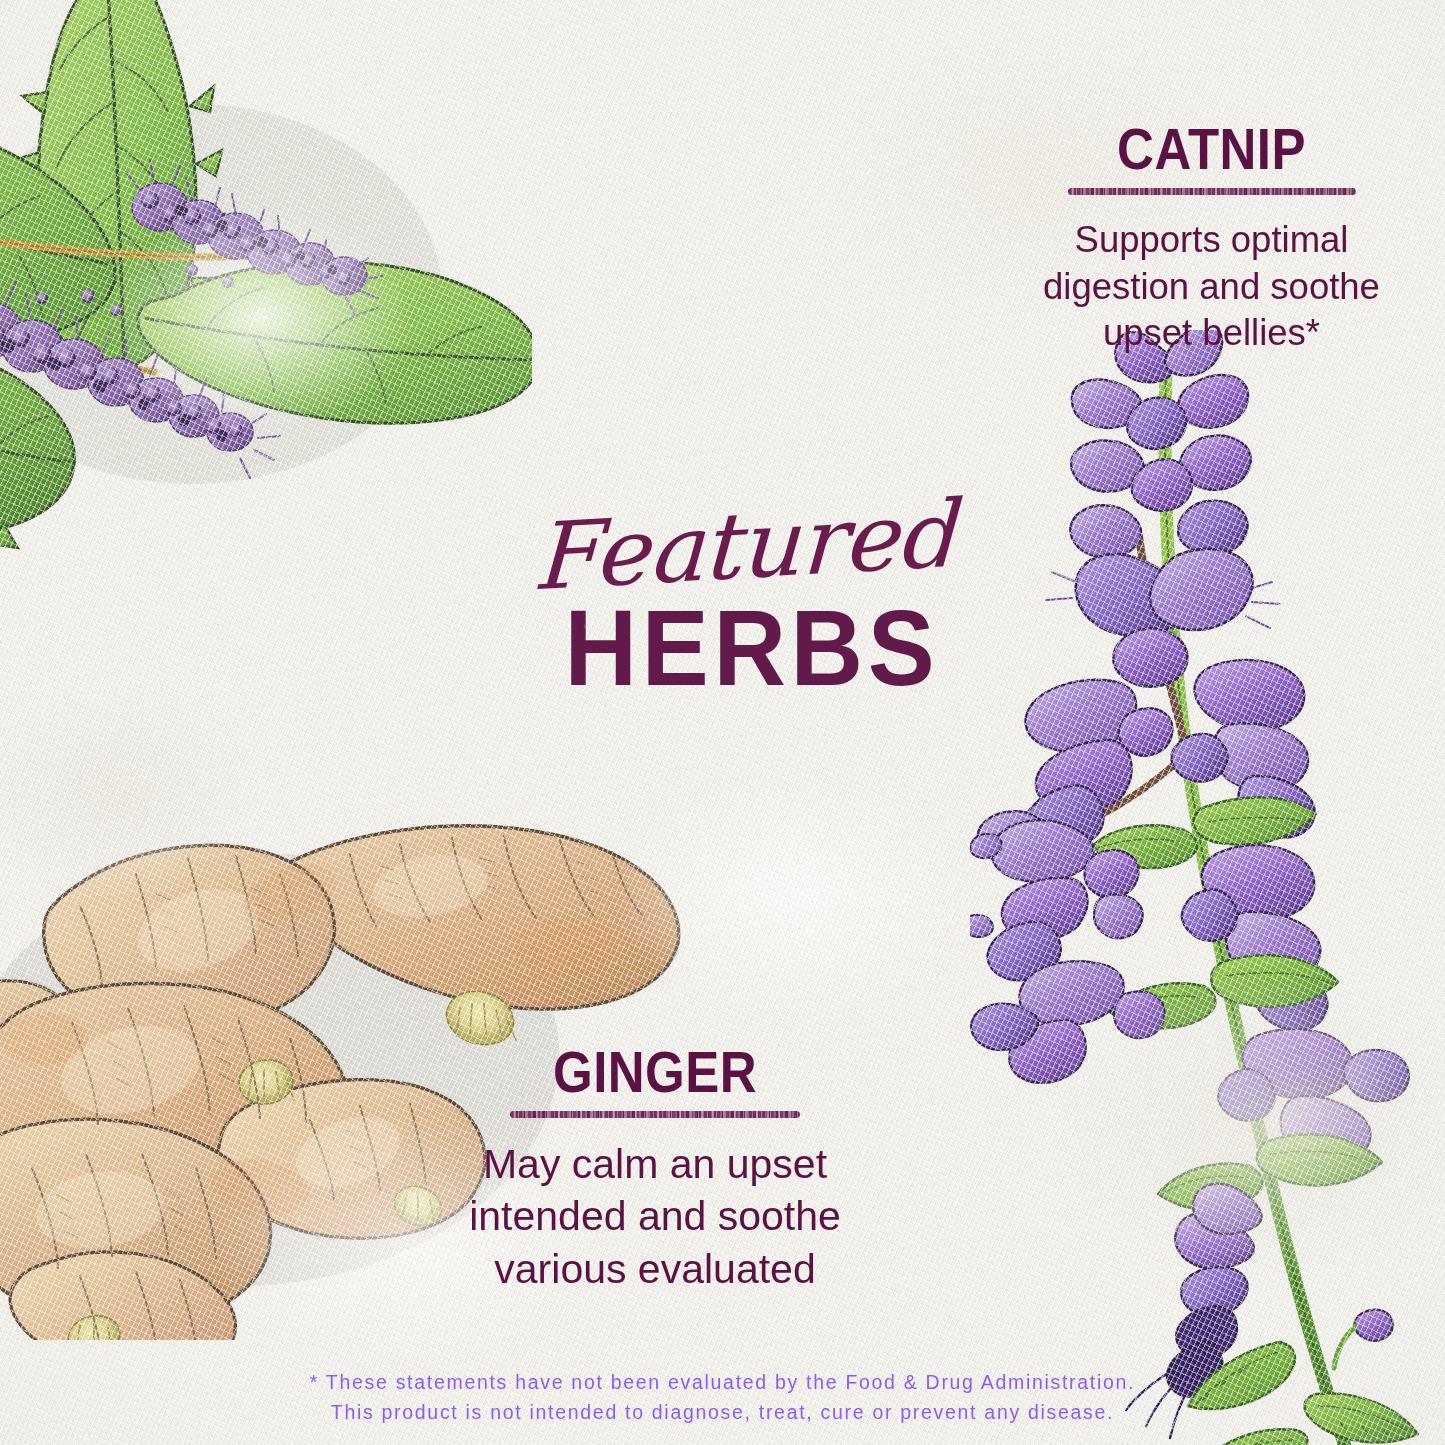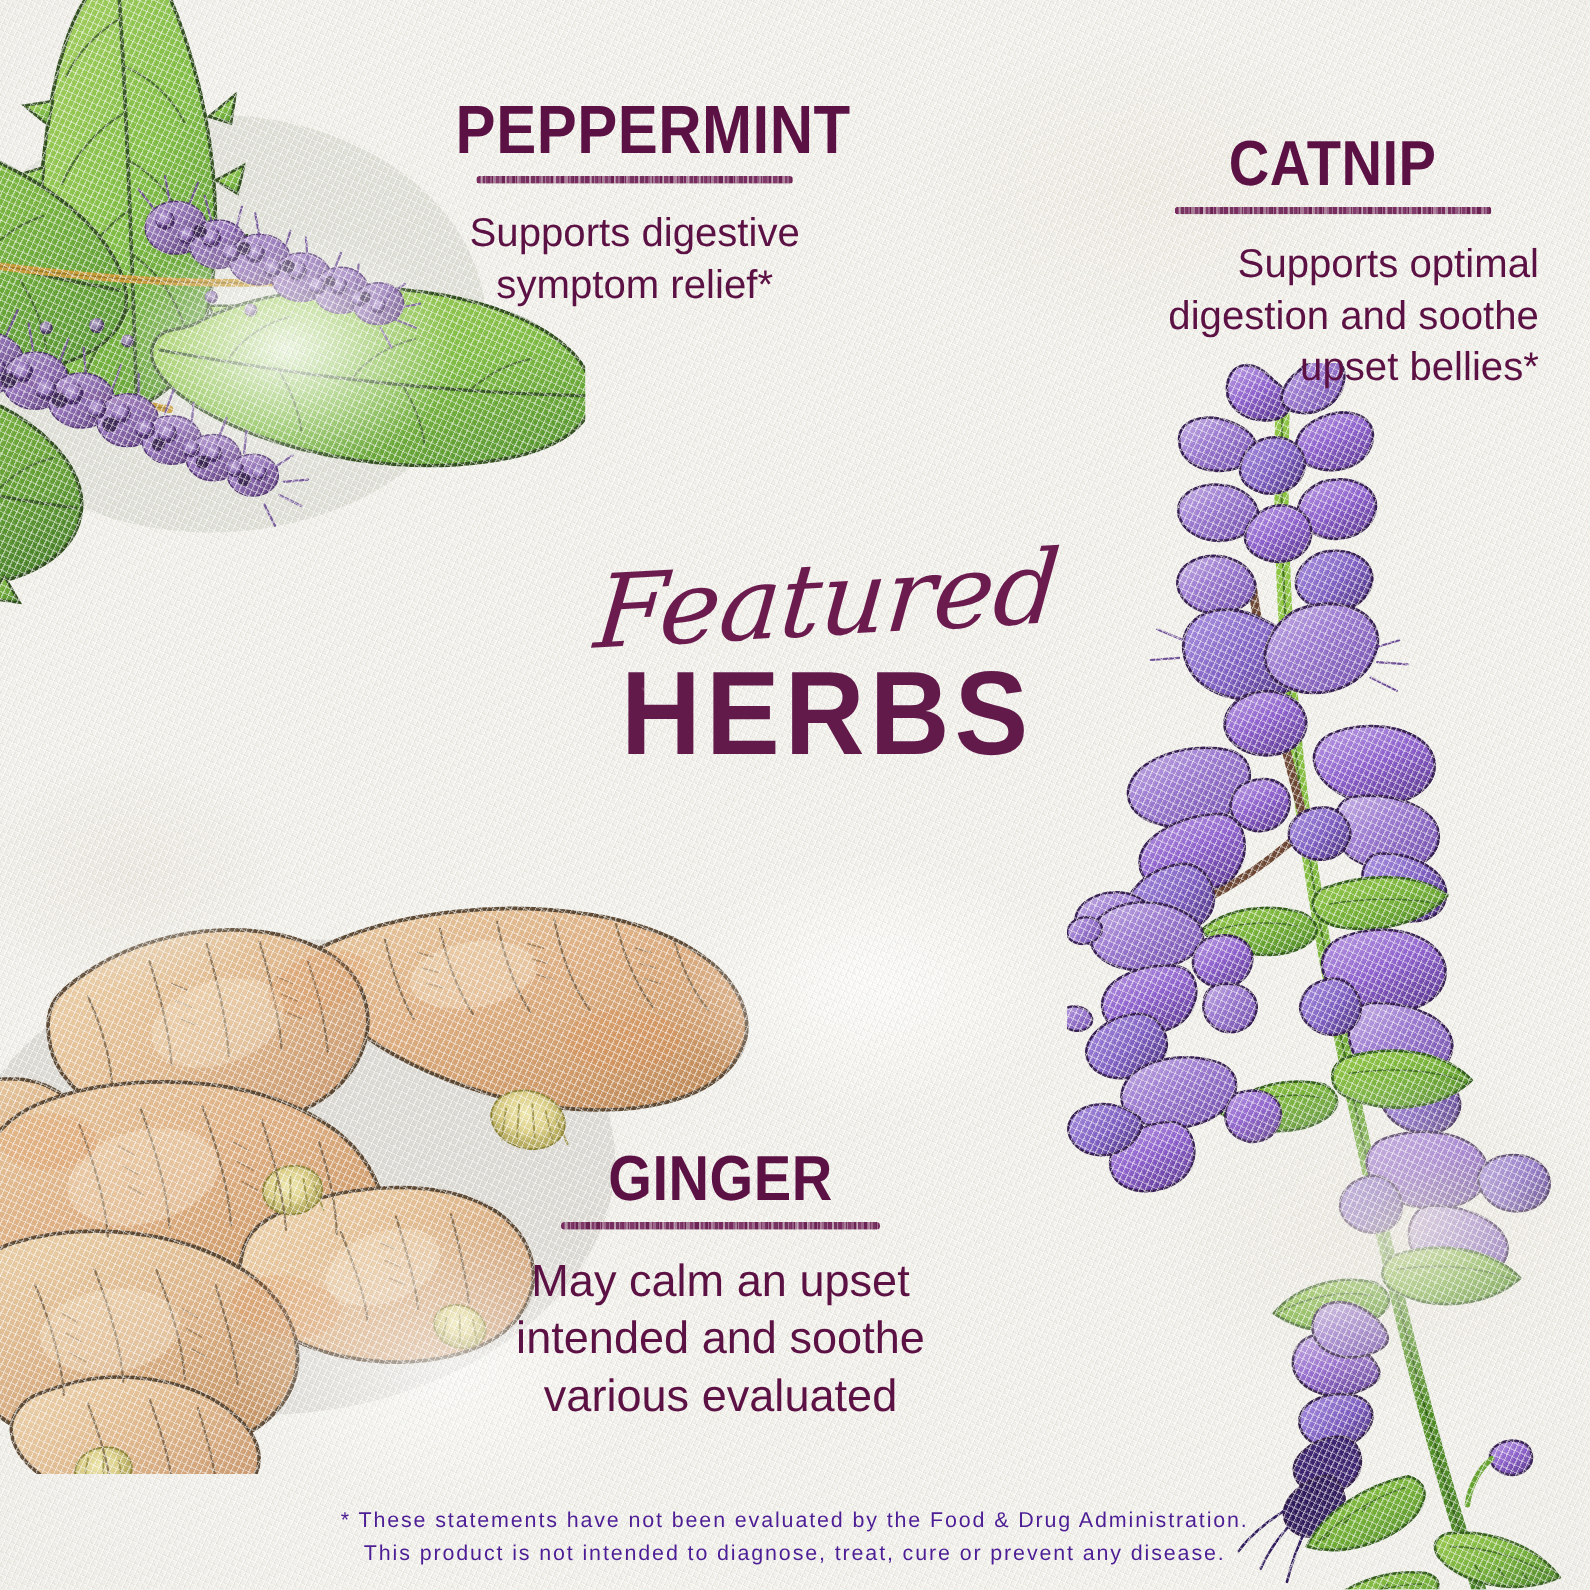"PEPPERMINT" div.blk { html: <div> <div>PEPPERMINT</div> <div></div> <div> <div>Supports digestive</div> <div>symptom relief*</div> </div> </div> -> none }
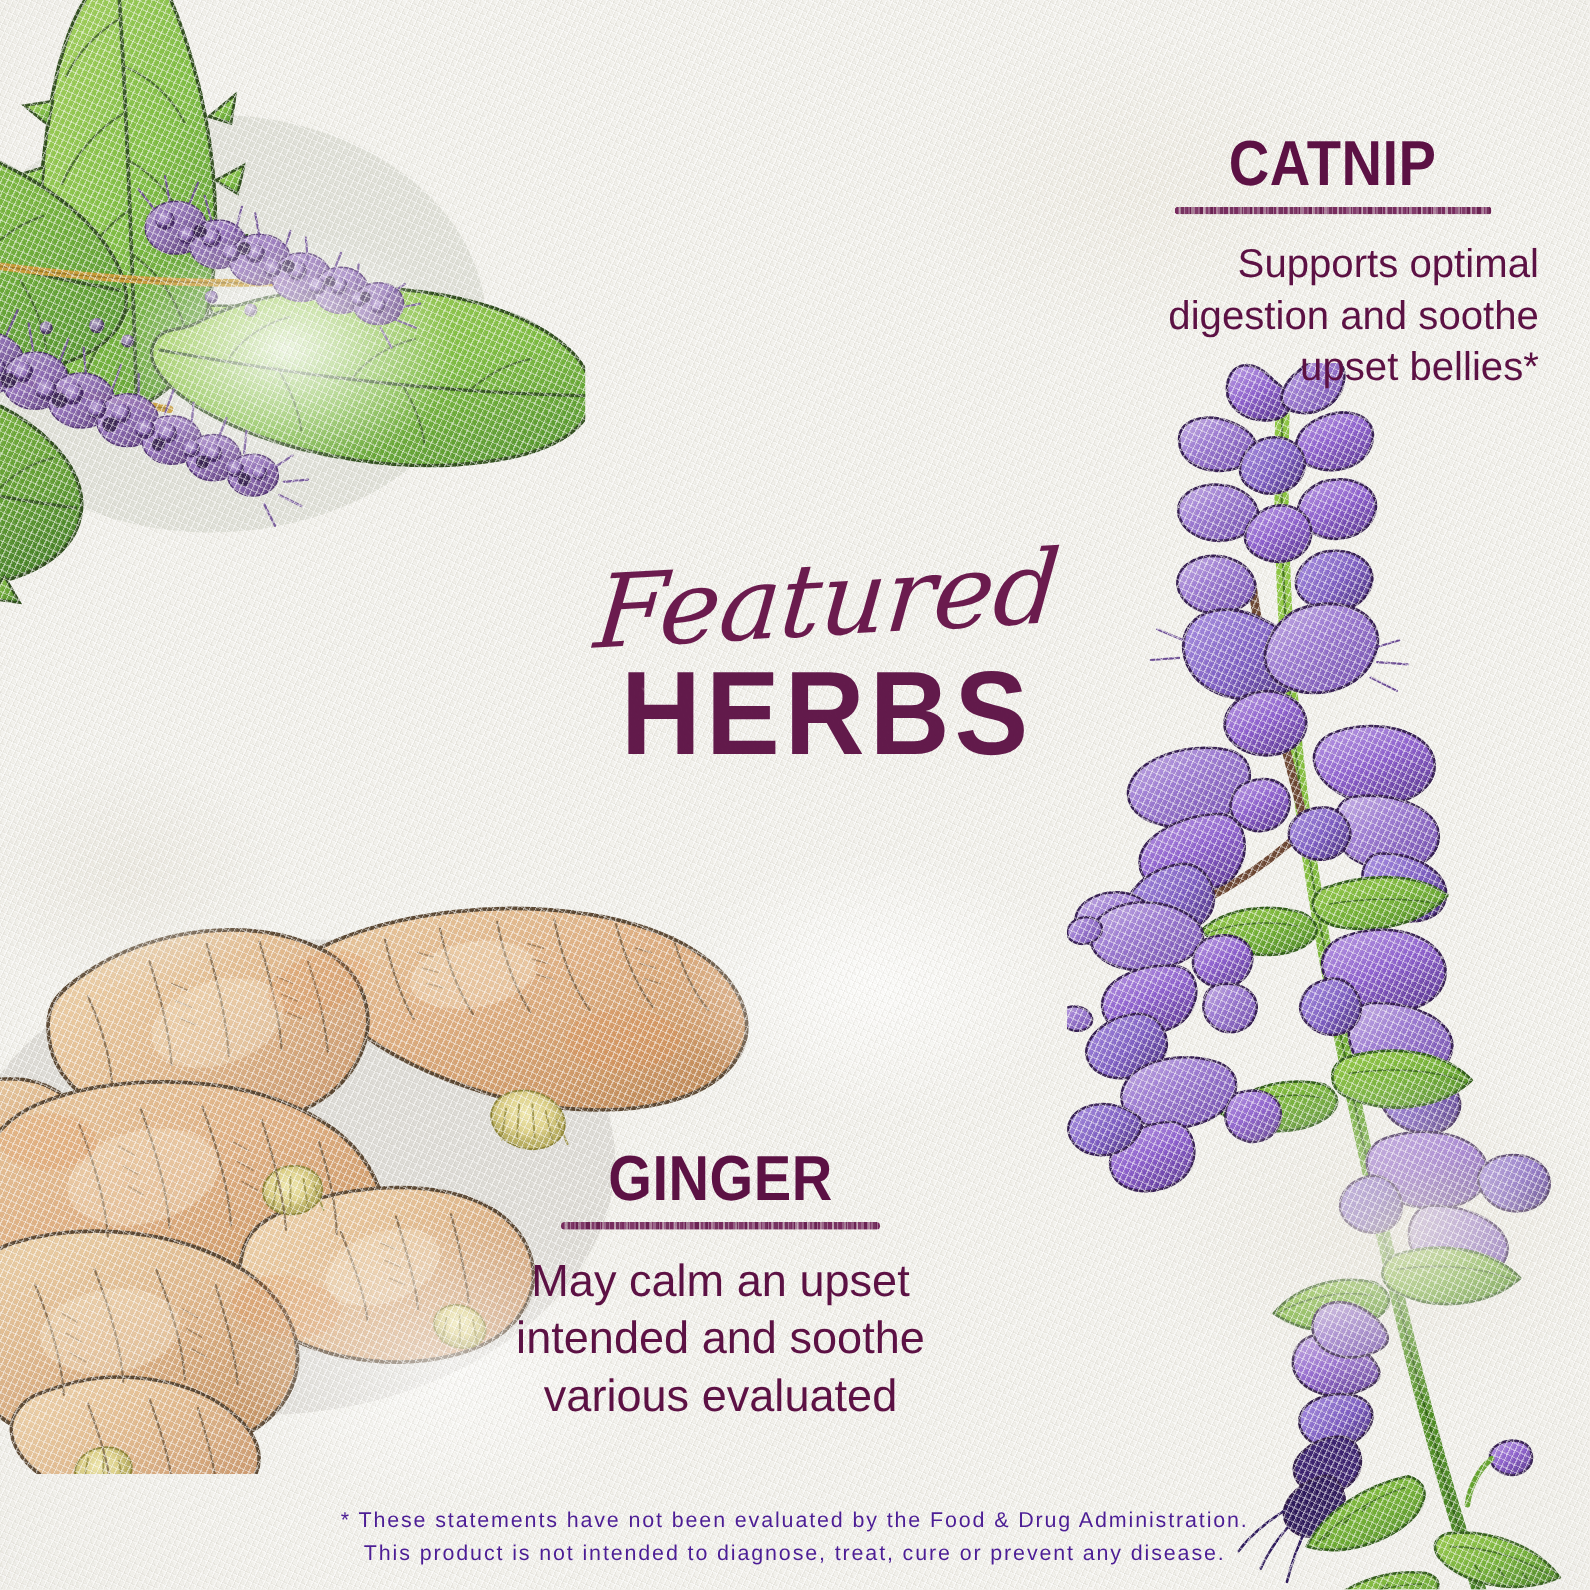"Supports optimal" div.herb-desc { text-align: right -> none }
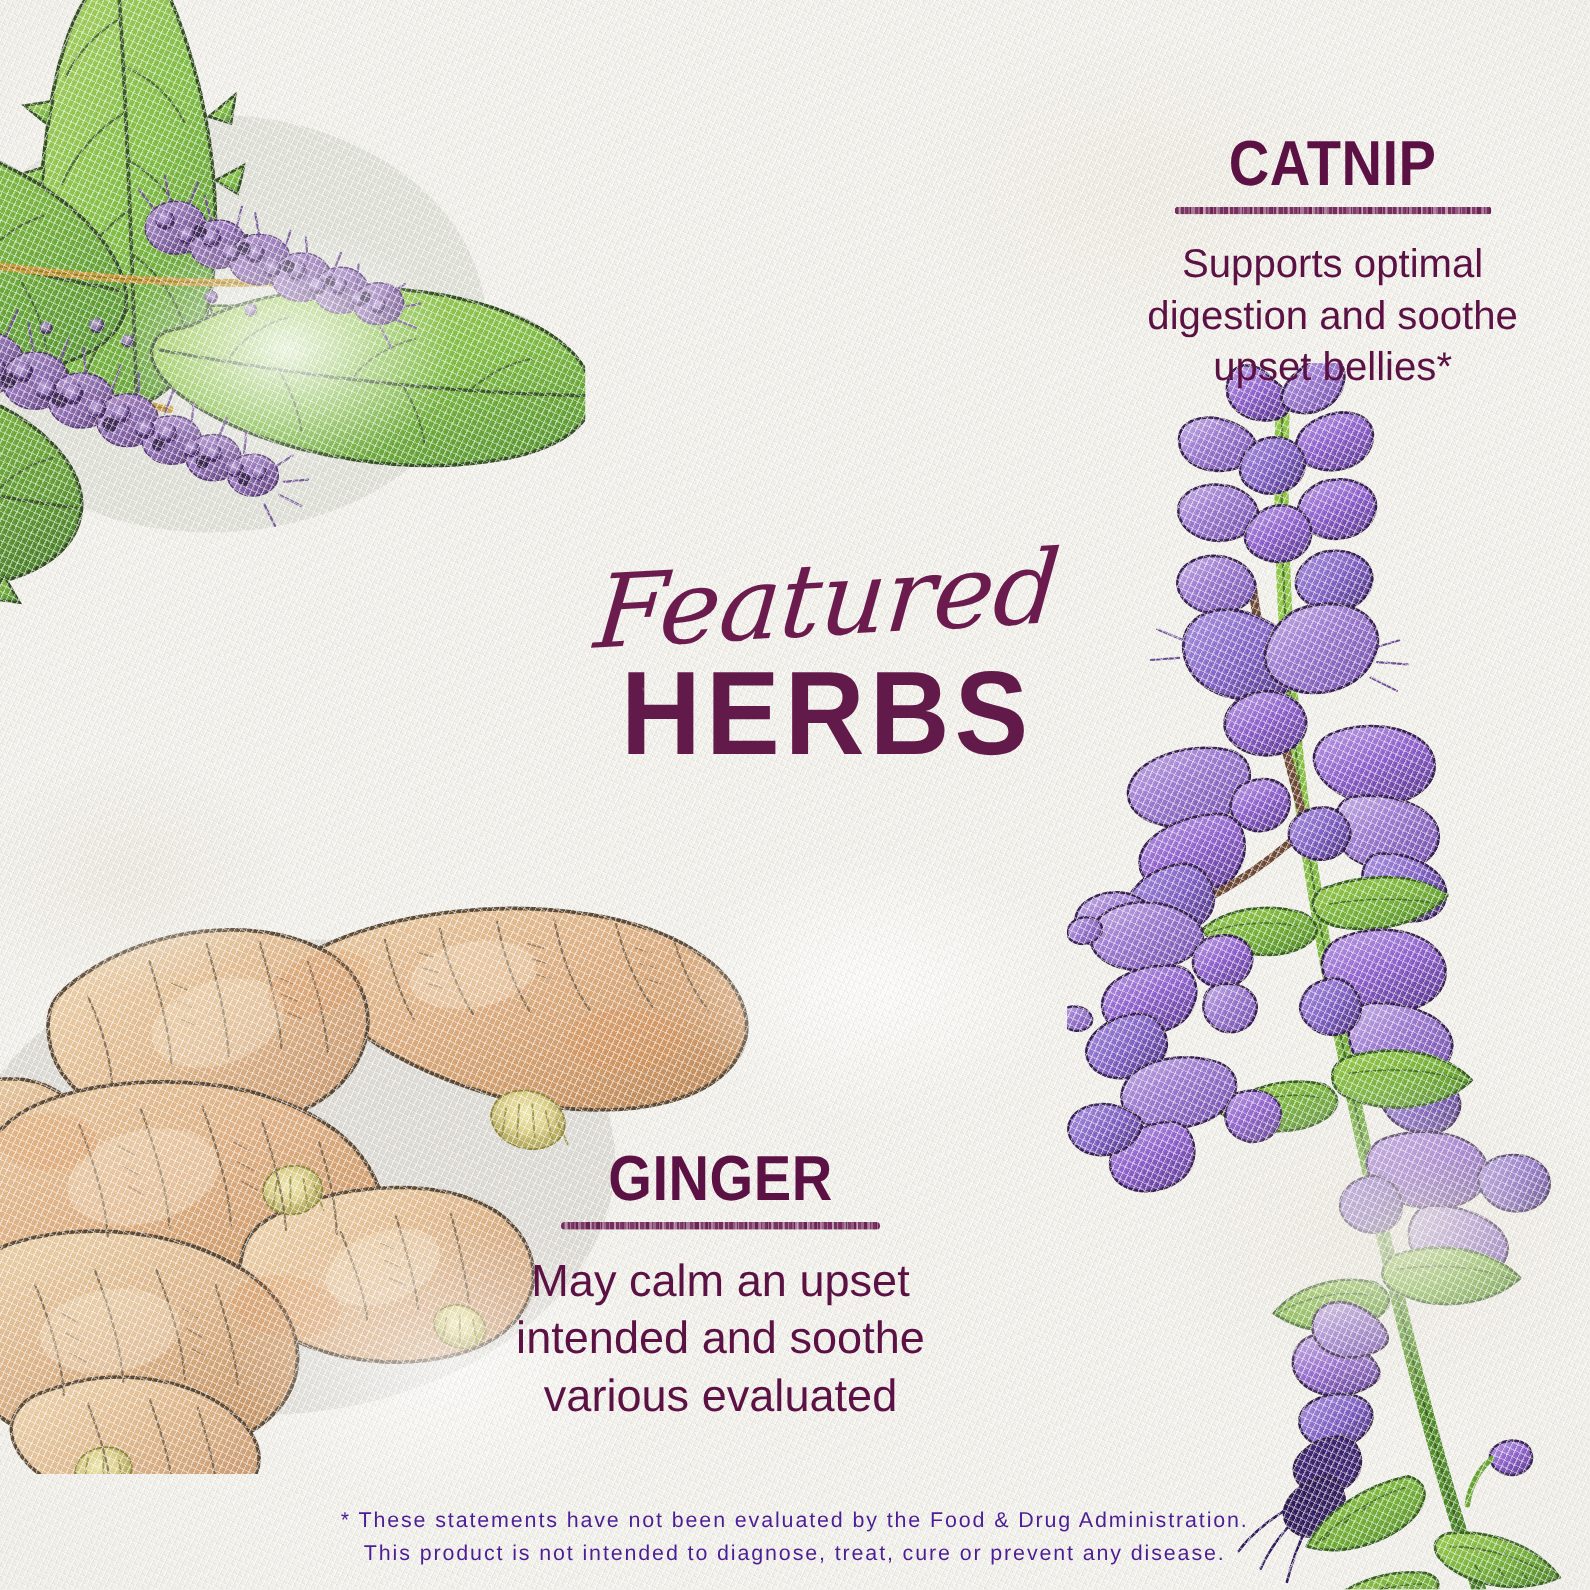"* These statements have not" #footer { color: #4c1d95 -> #8b5cf6 }
